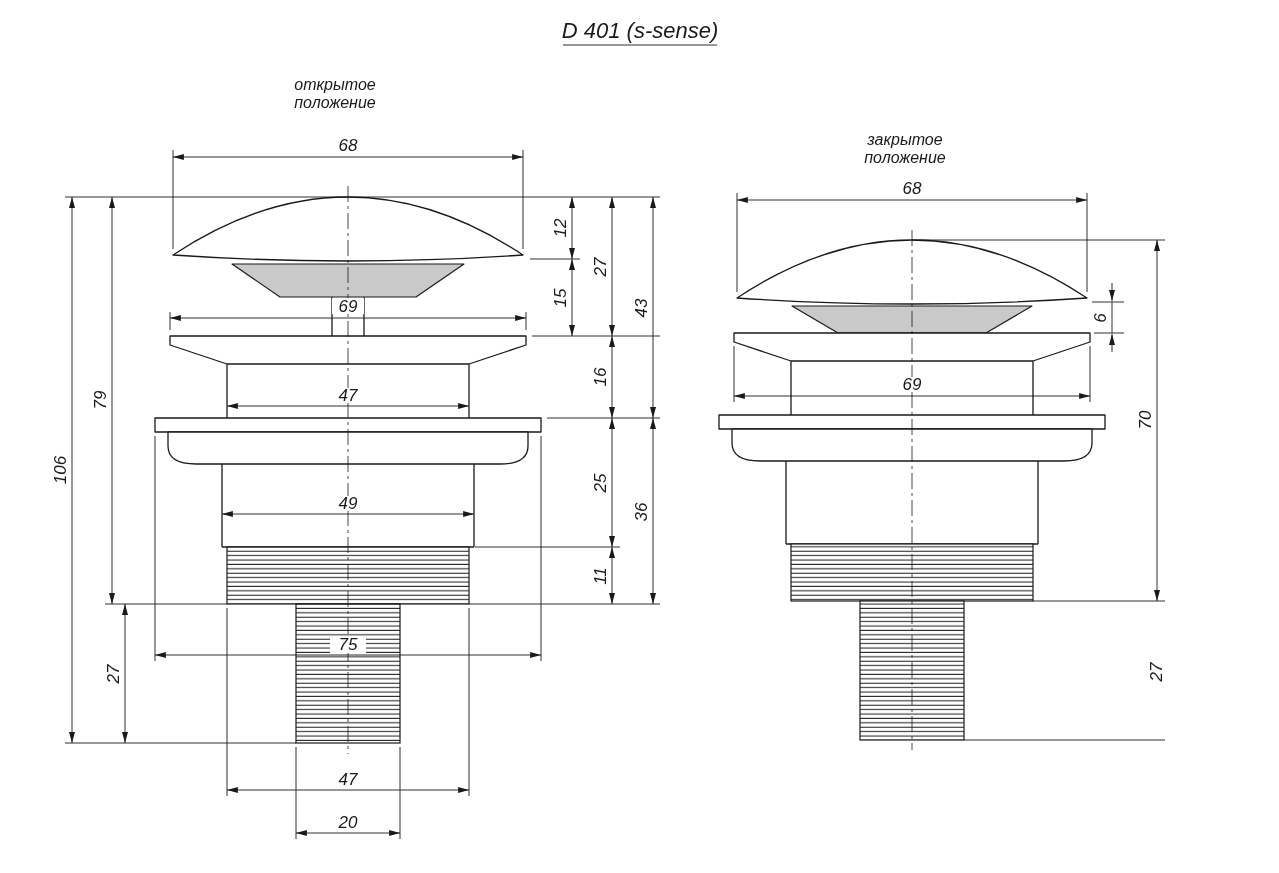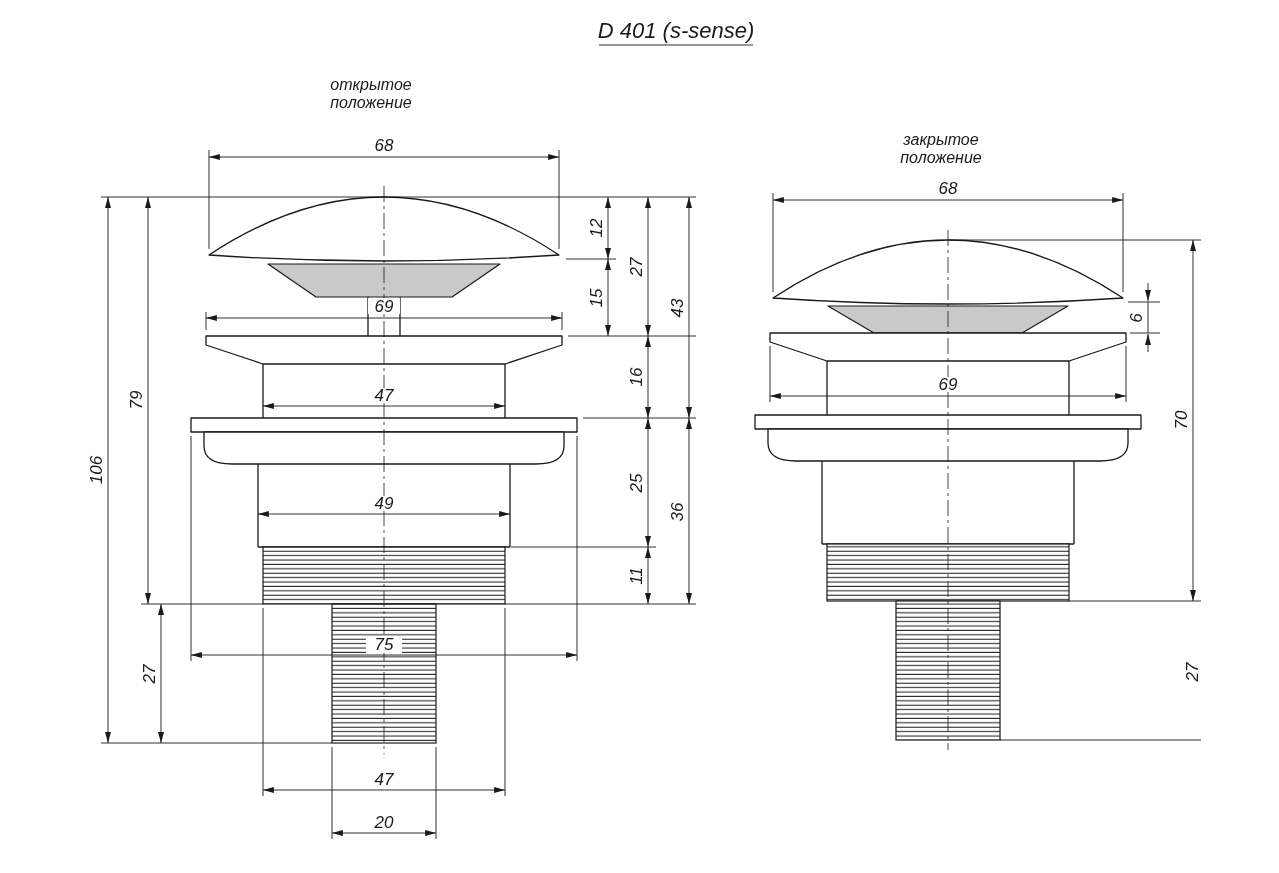"D 401 (s-sense)" .page { padding-left: 36px -> none }
